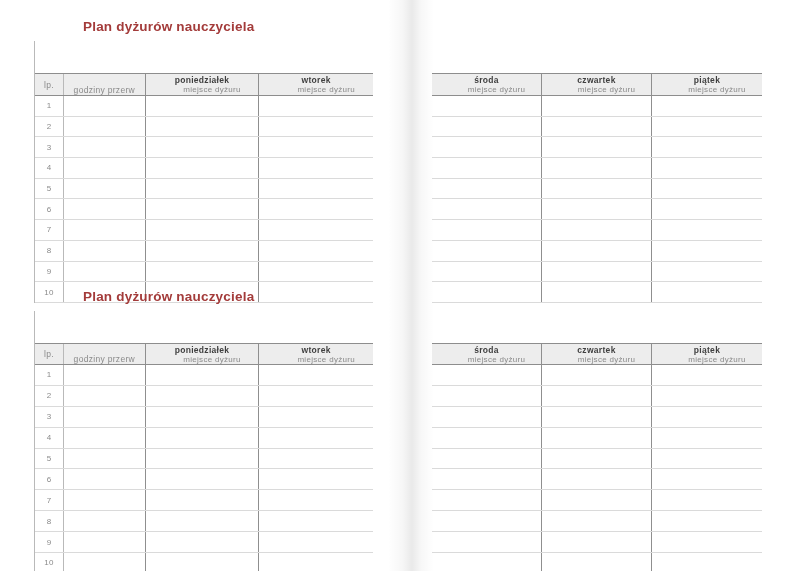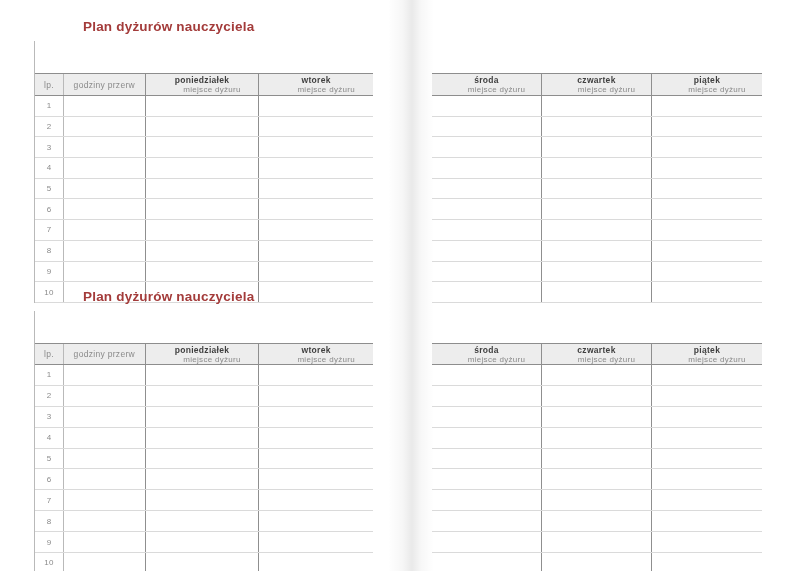"godziny przerw" .w-hours { justify-content: none -> flex-end }
